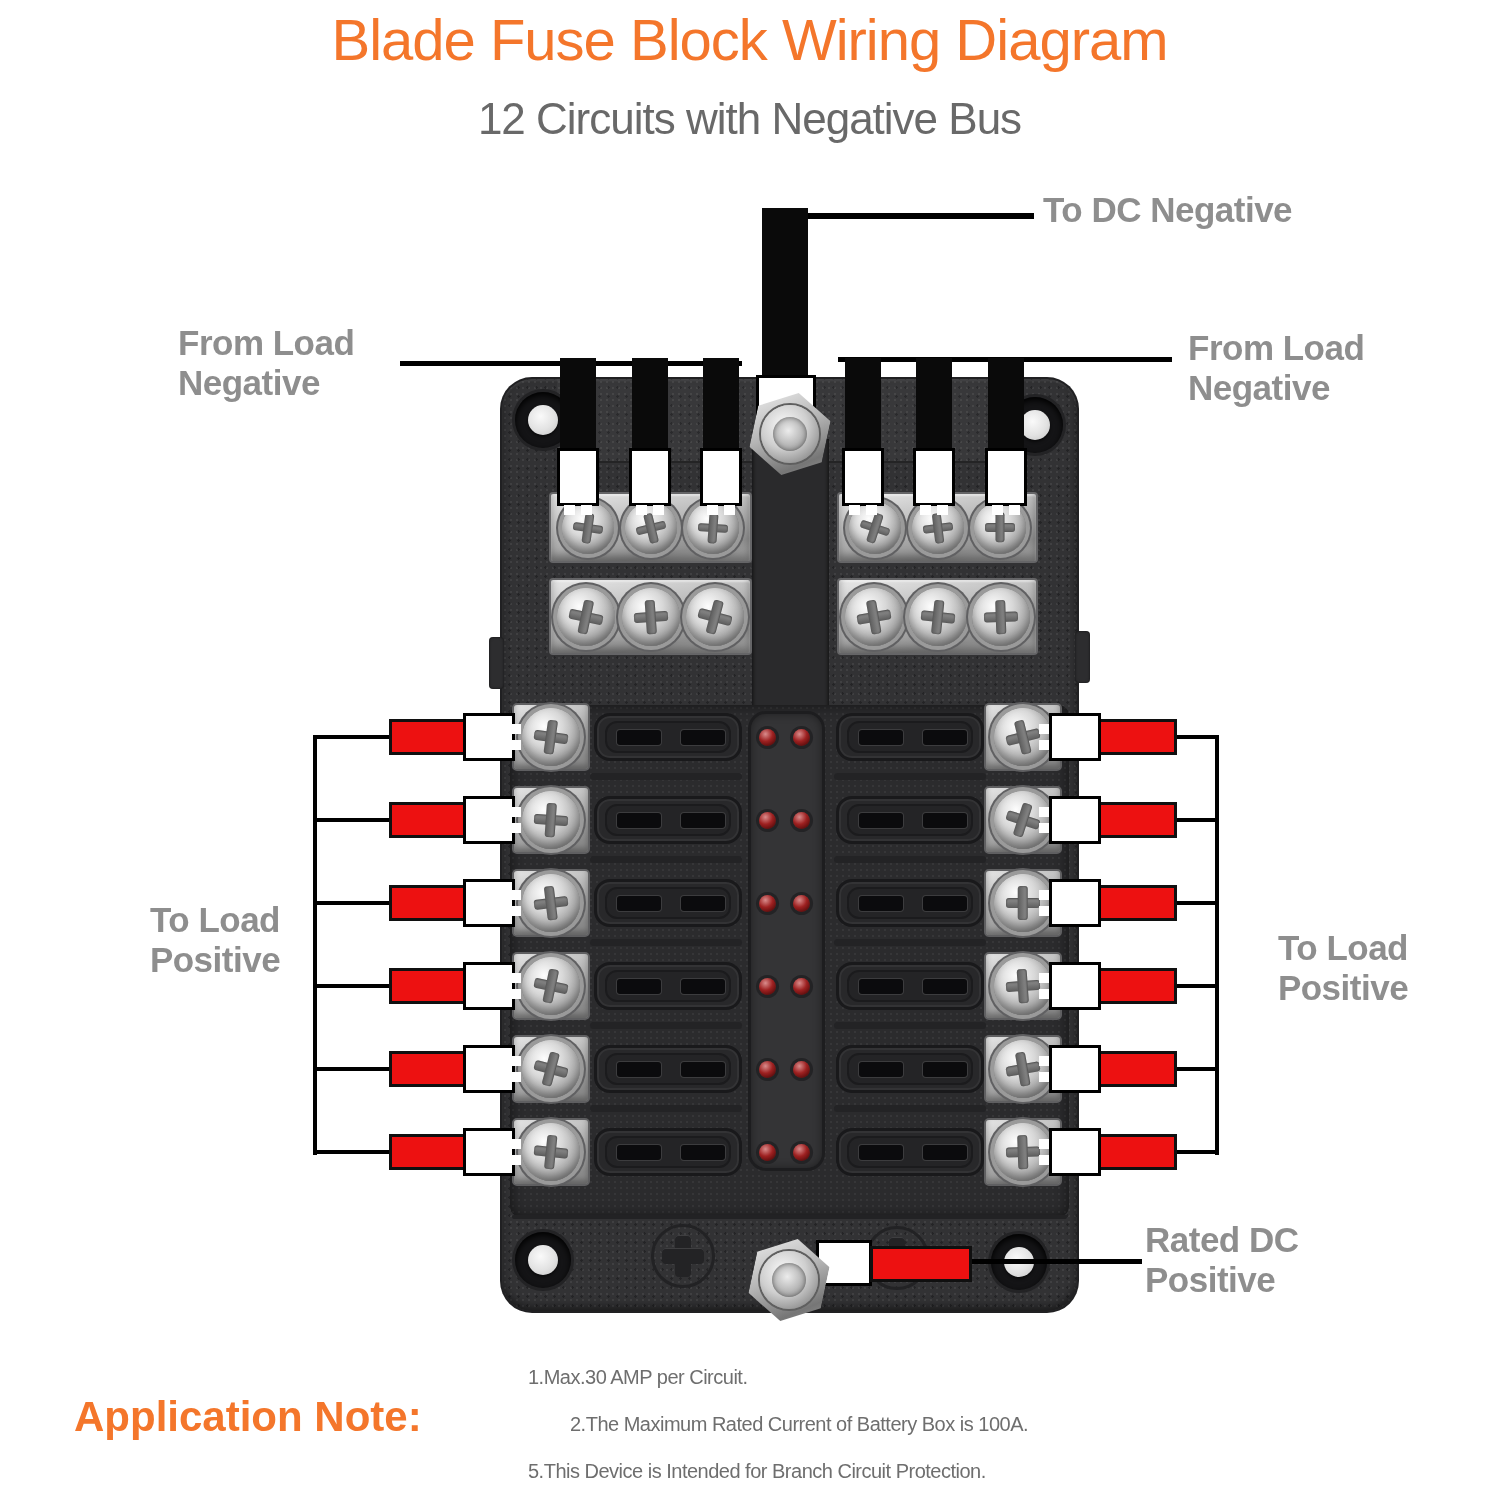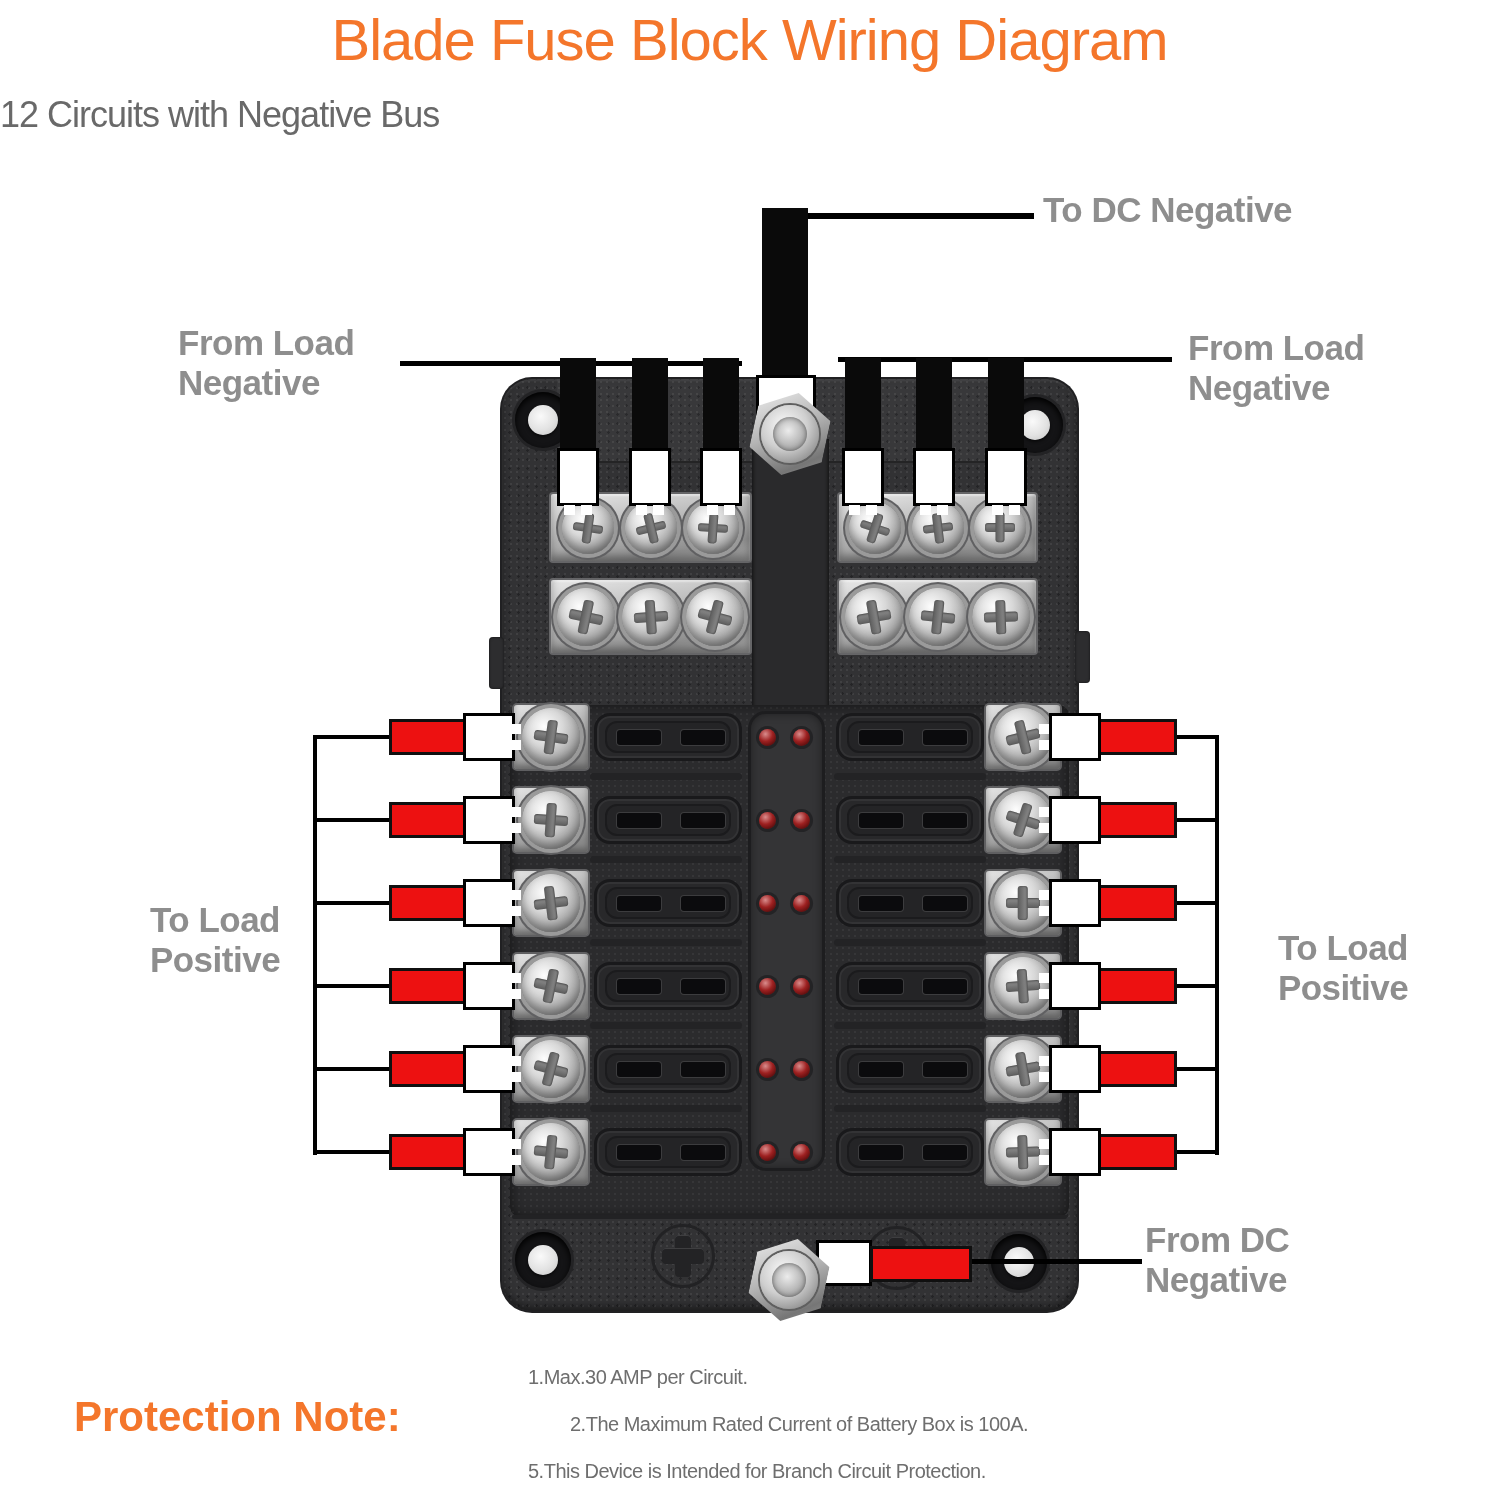"12 Circuits with Negative Bus" .subtitle { font-size: 36px -> 44px; text-align: none -> center }
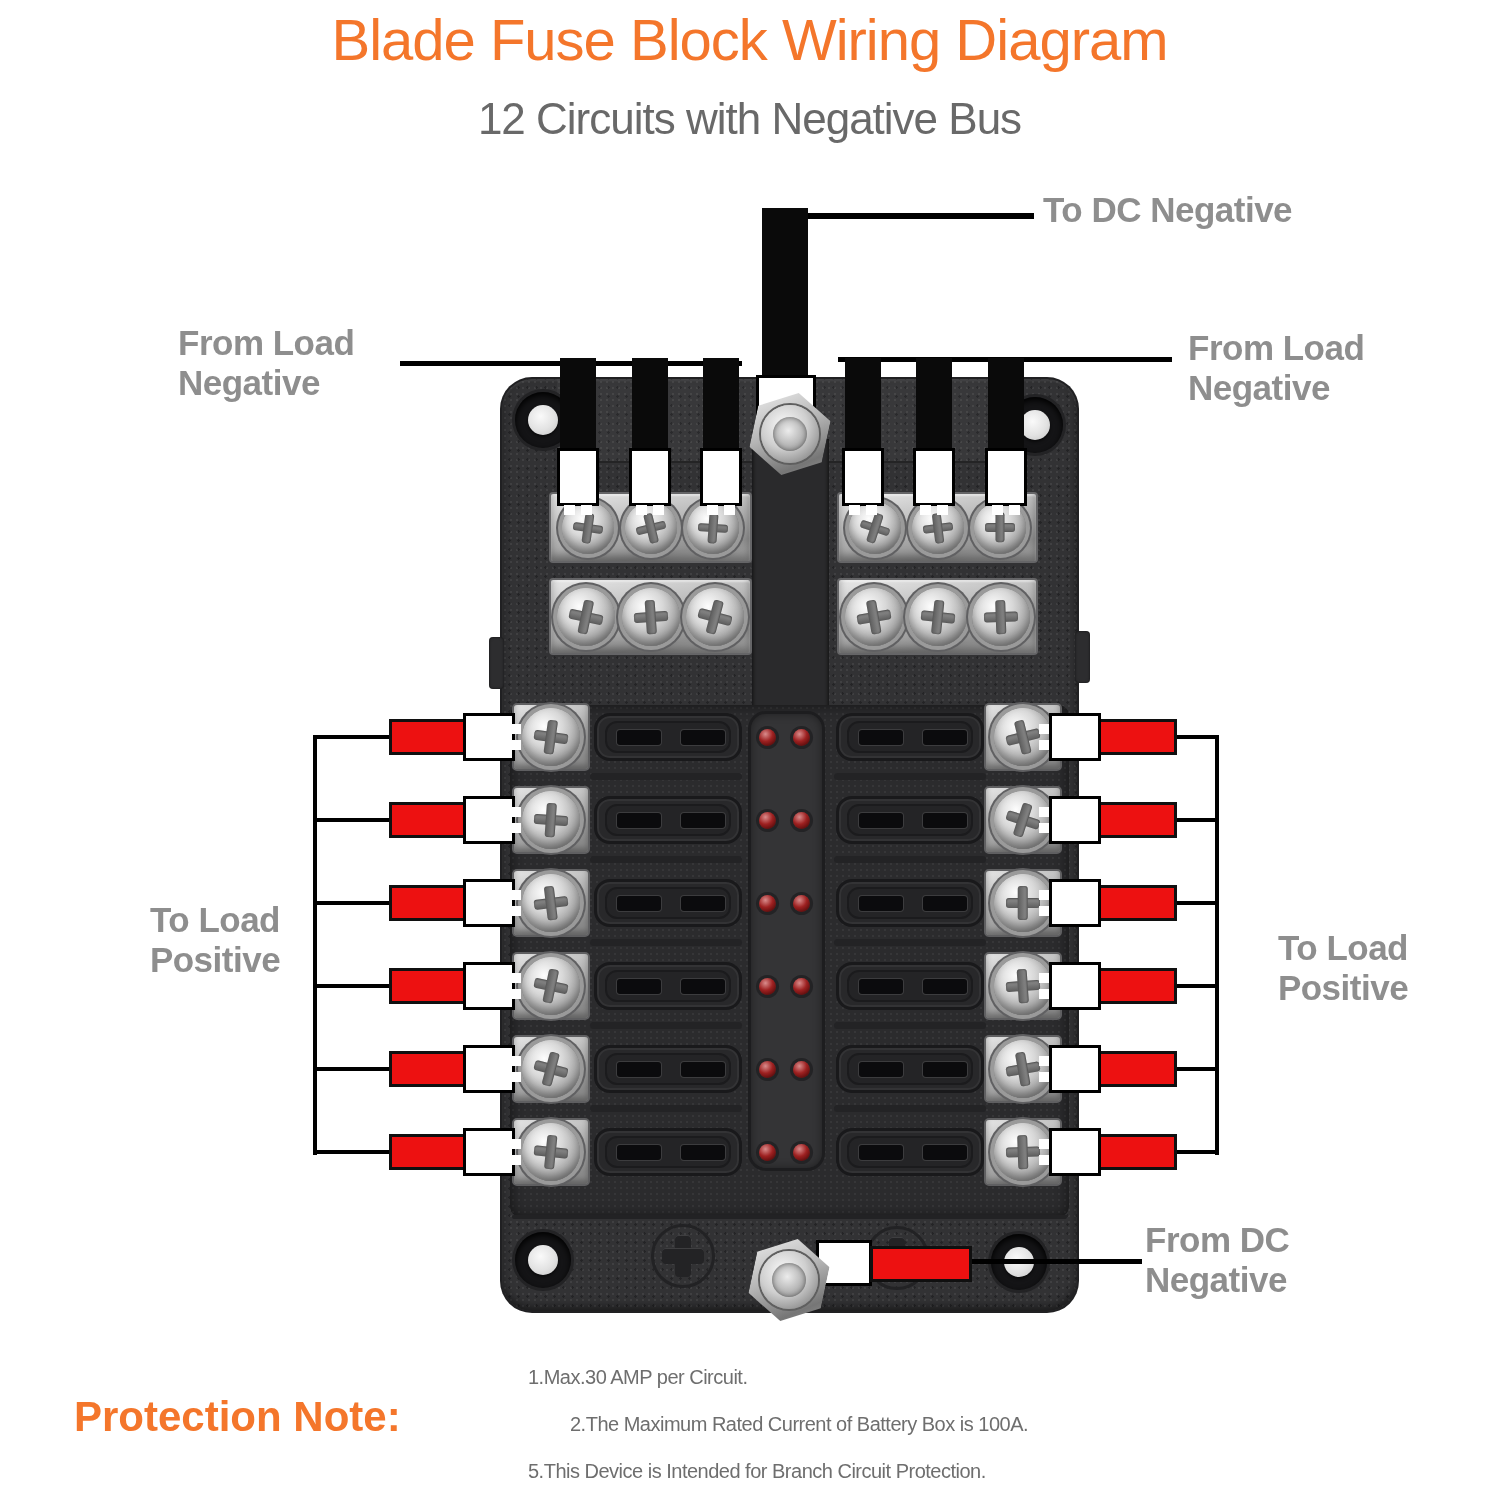"From DC Negative" div.lbl { text: From DC Negative -> Rated DC Positive }
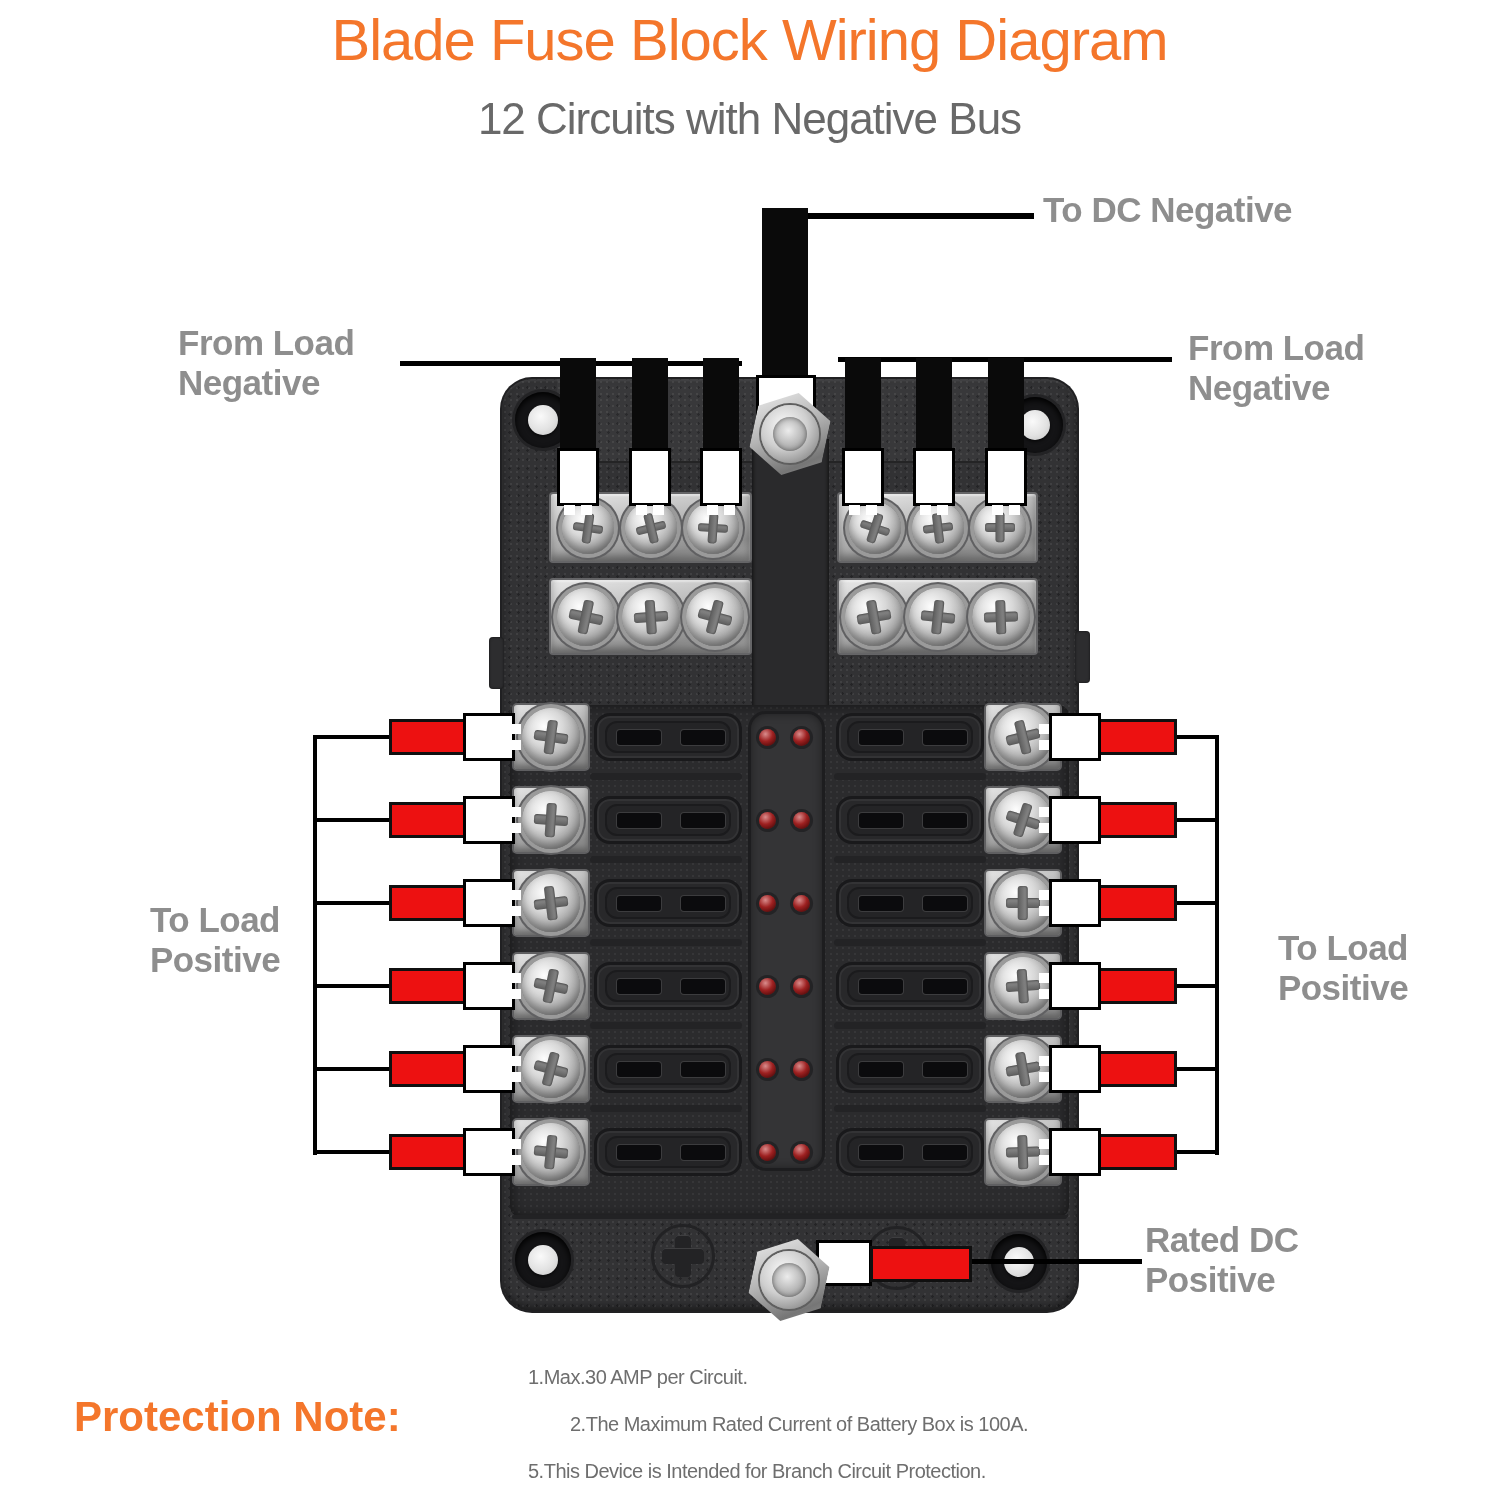"Protection Note:" div.note-heading { text: Protection -> Application }
